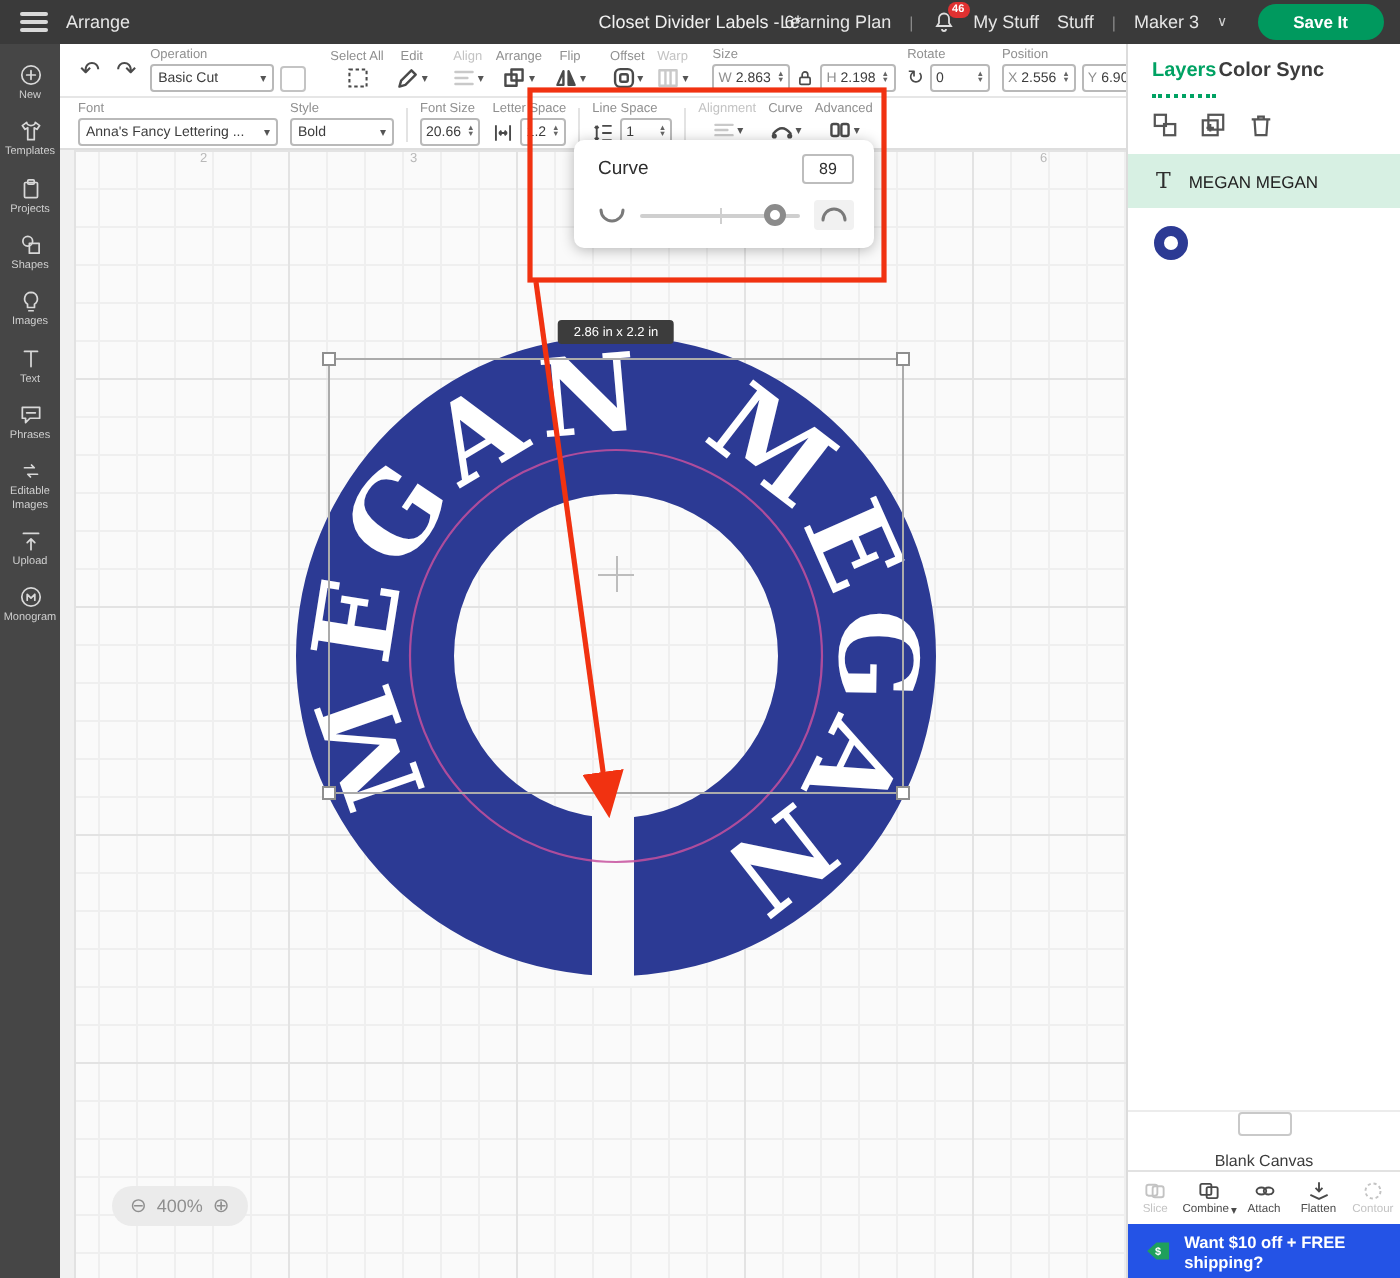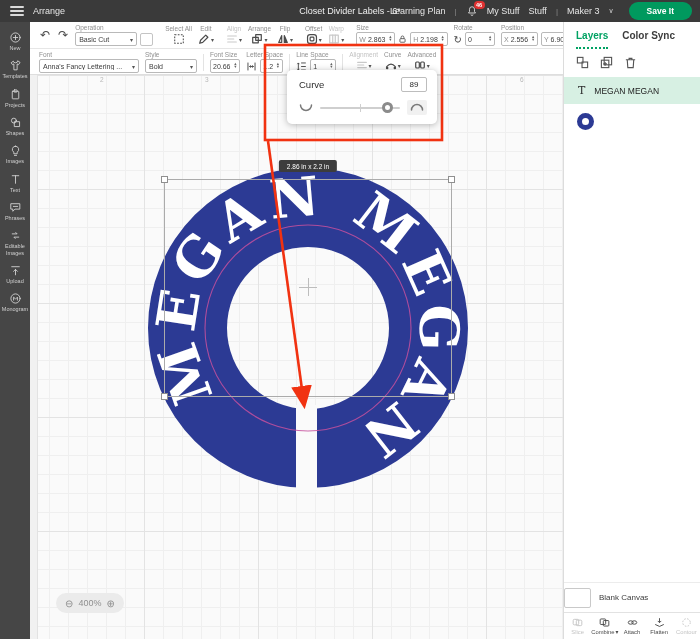"Layers" #rp-tabs { gap: 14px -> 1px }
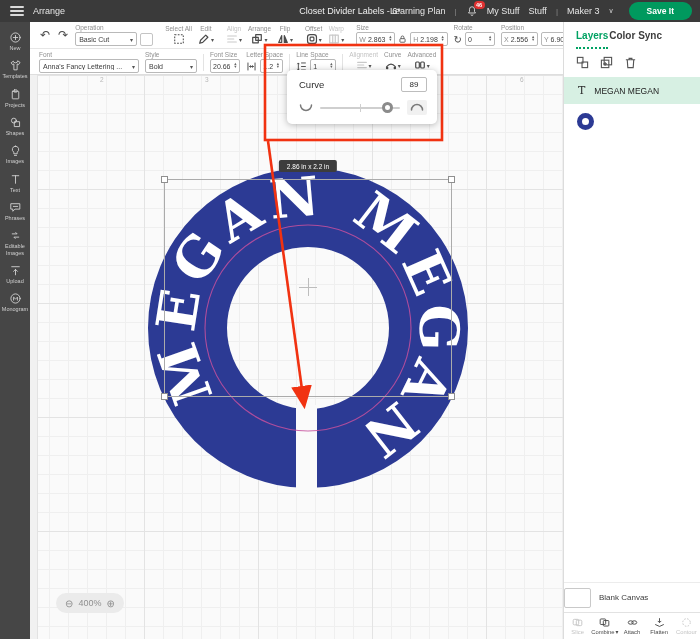"Blank Canvas" #blank-row { flex-direction: none -> column }
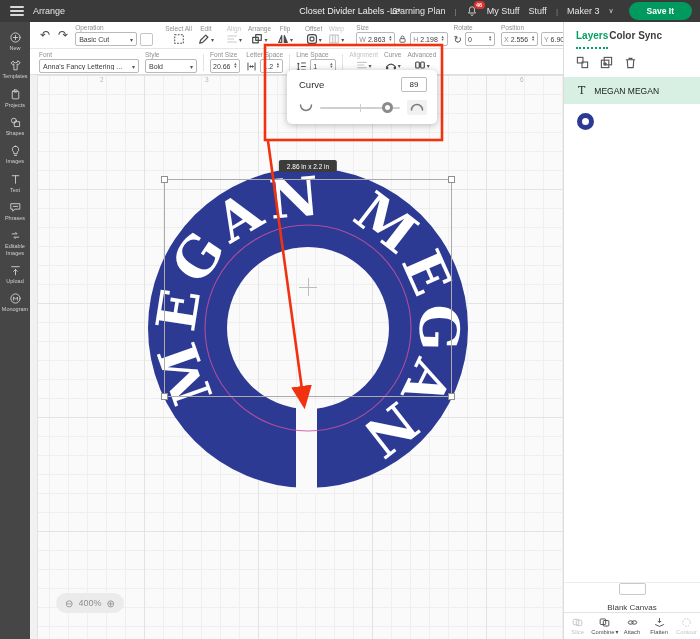"Want $10 off + FREE" div { html: none -> <div> <svg> <path></path> <text>$</text> </svg> <span>Want $10 off + FREE shipping?</span> </div> }
